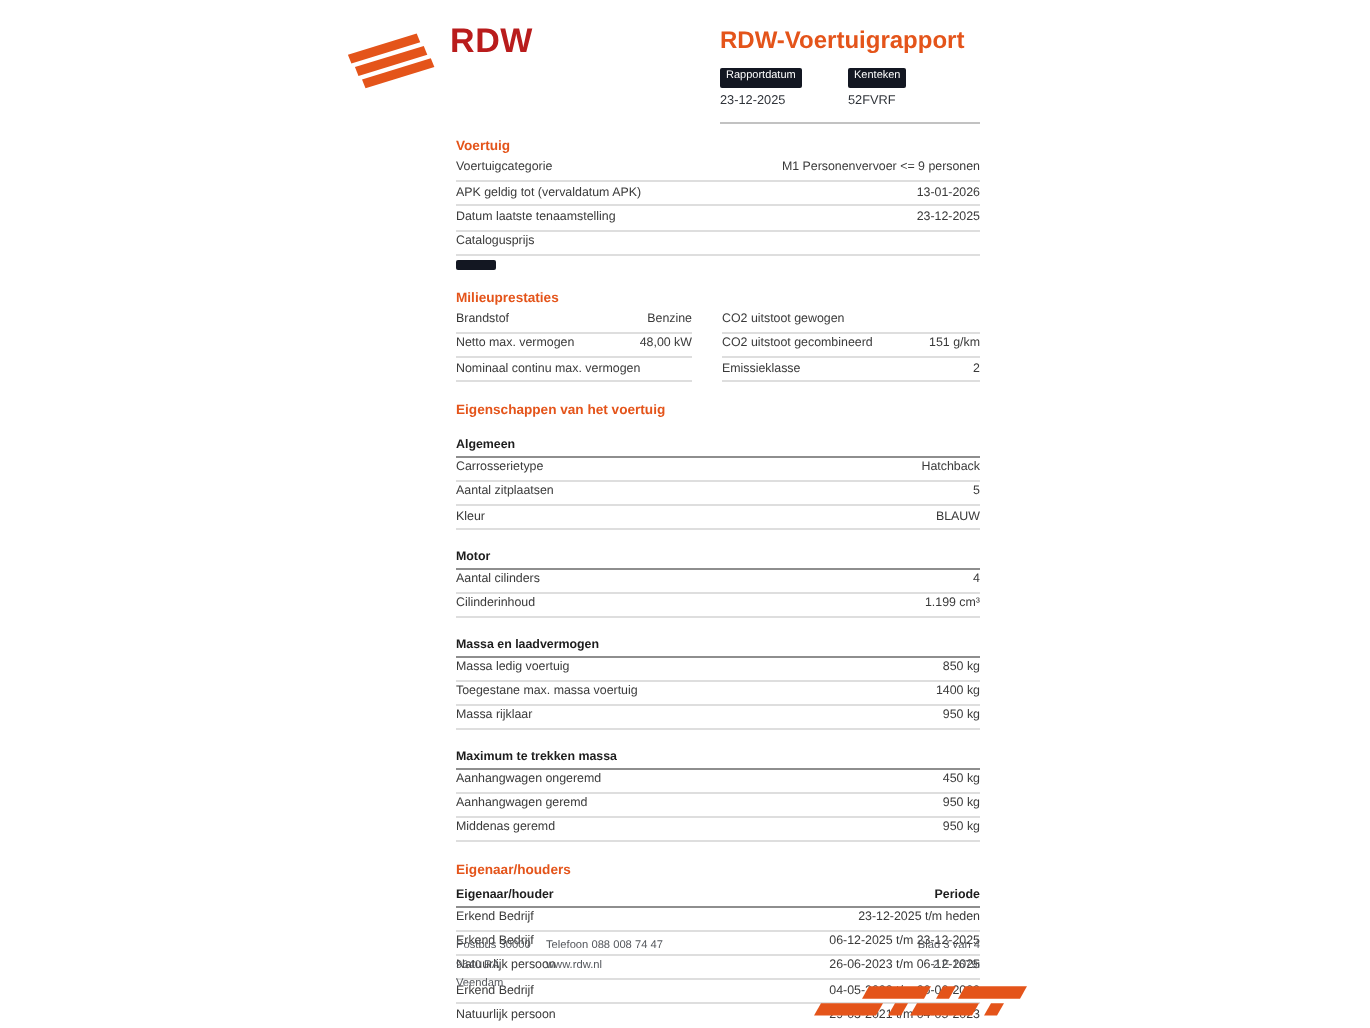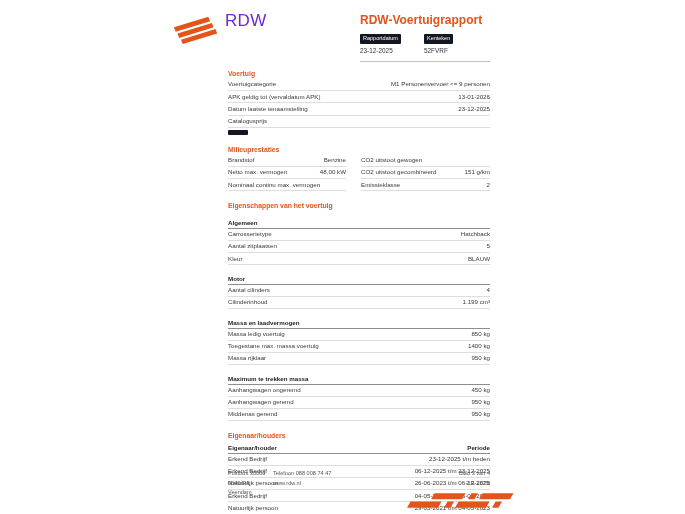"RDW" .brand { color: #6d28d9 -> #b91c1c; font-weight: normal -> bold }
